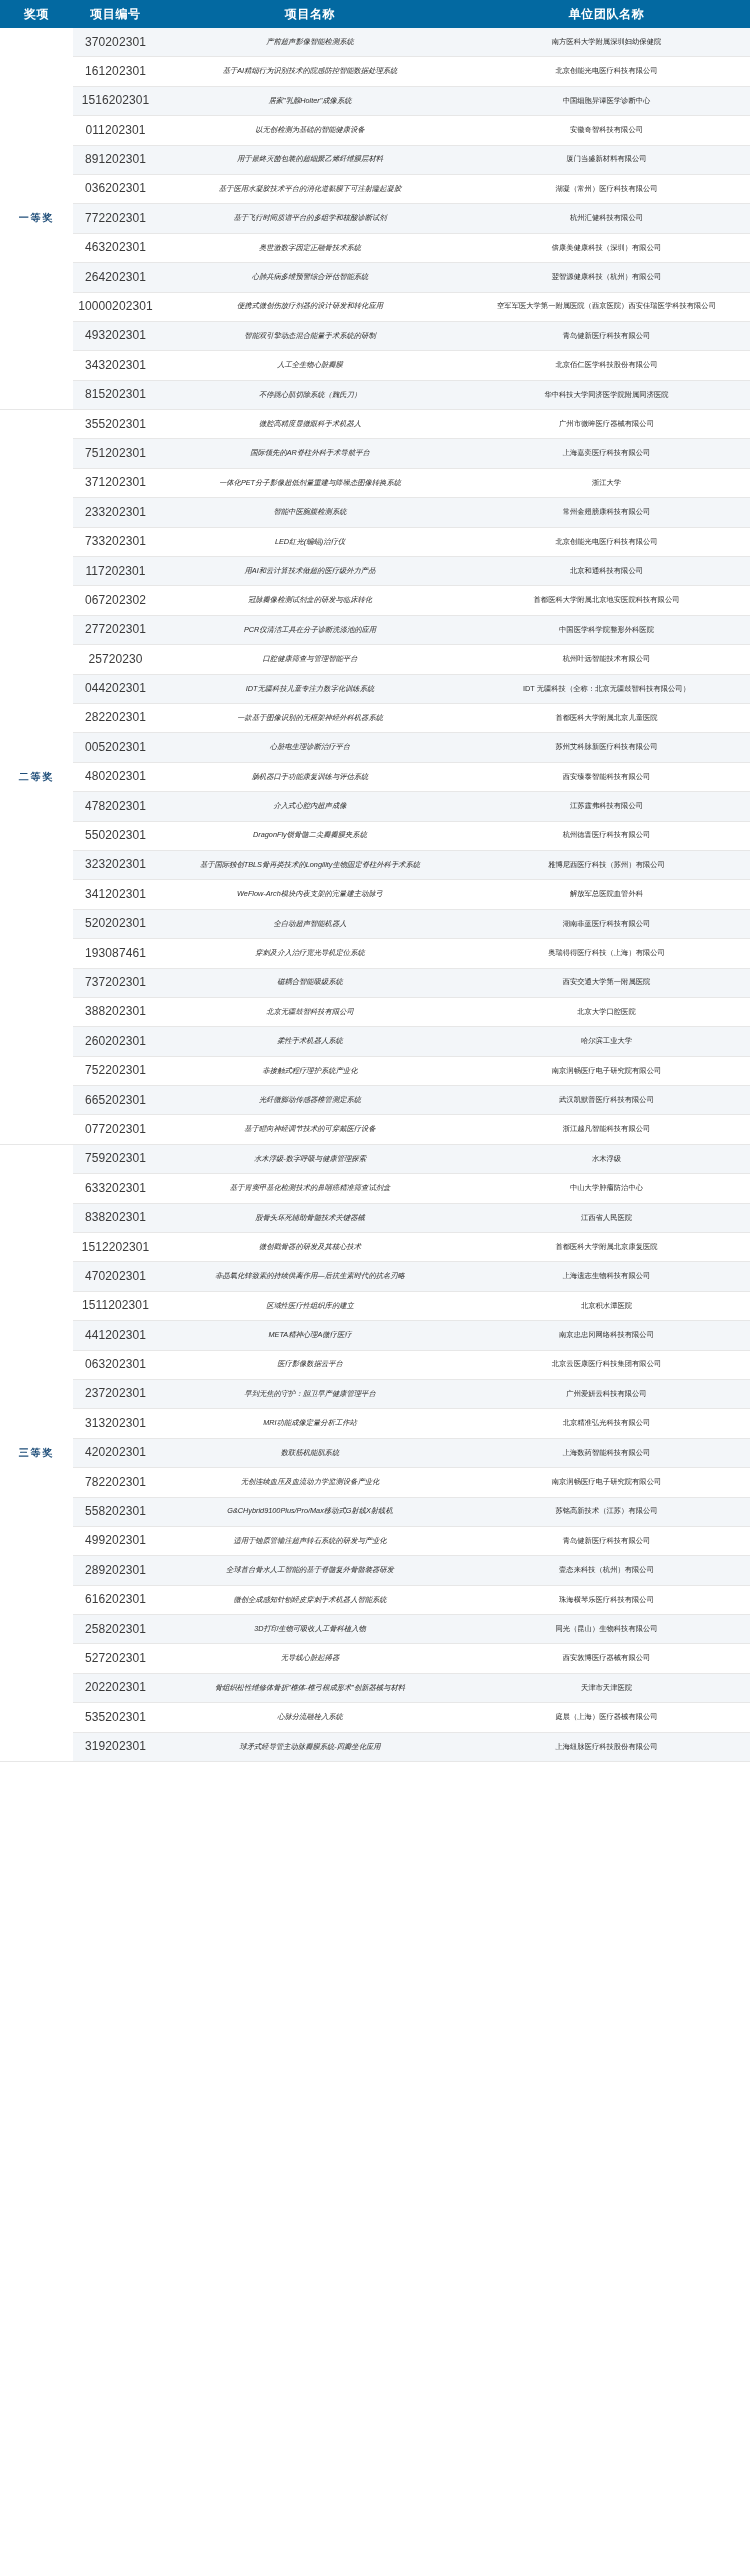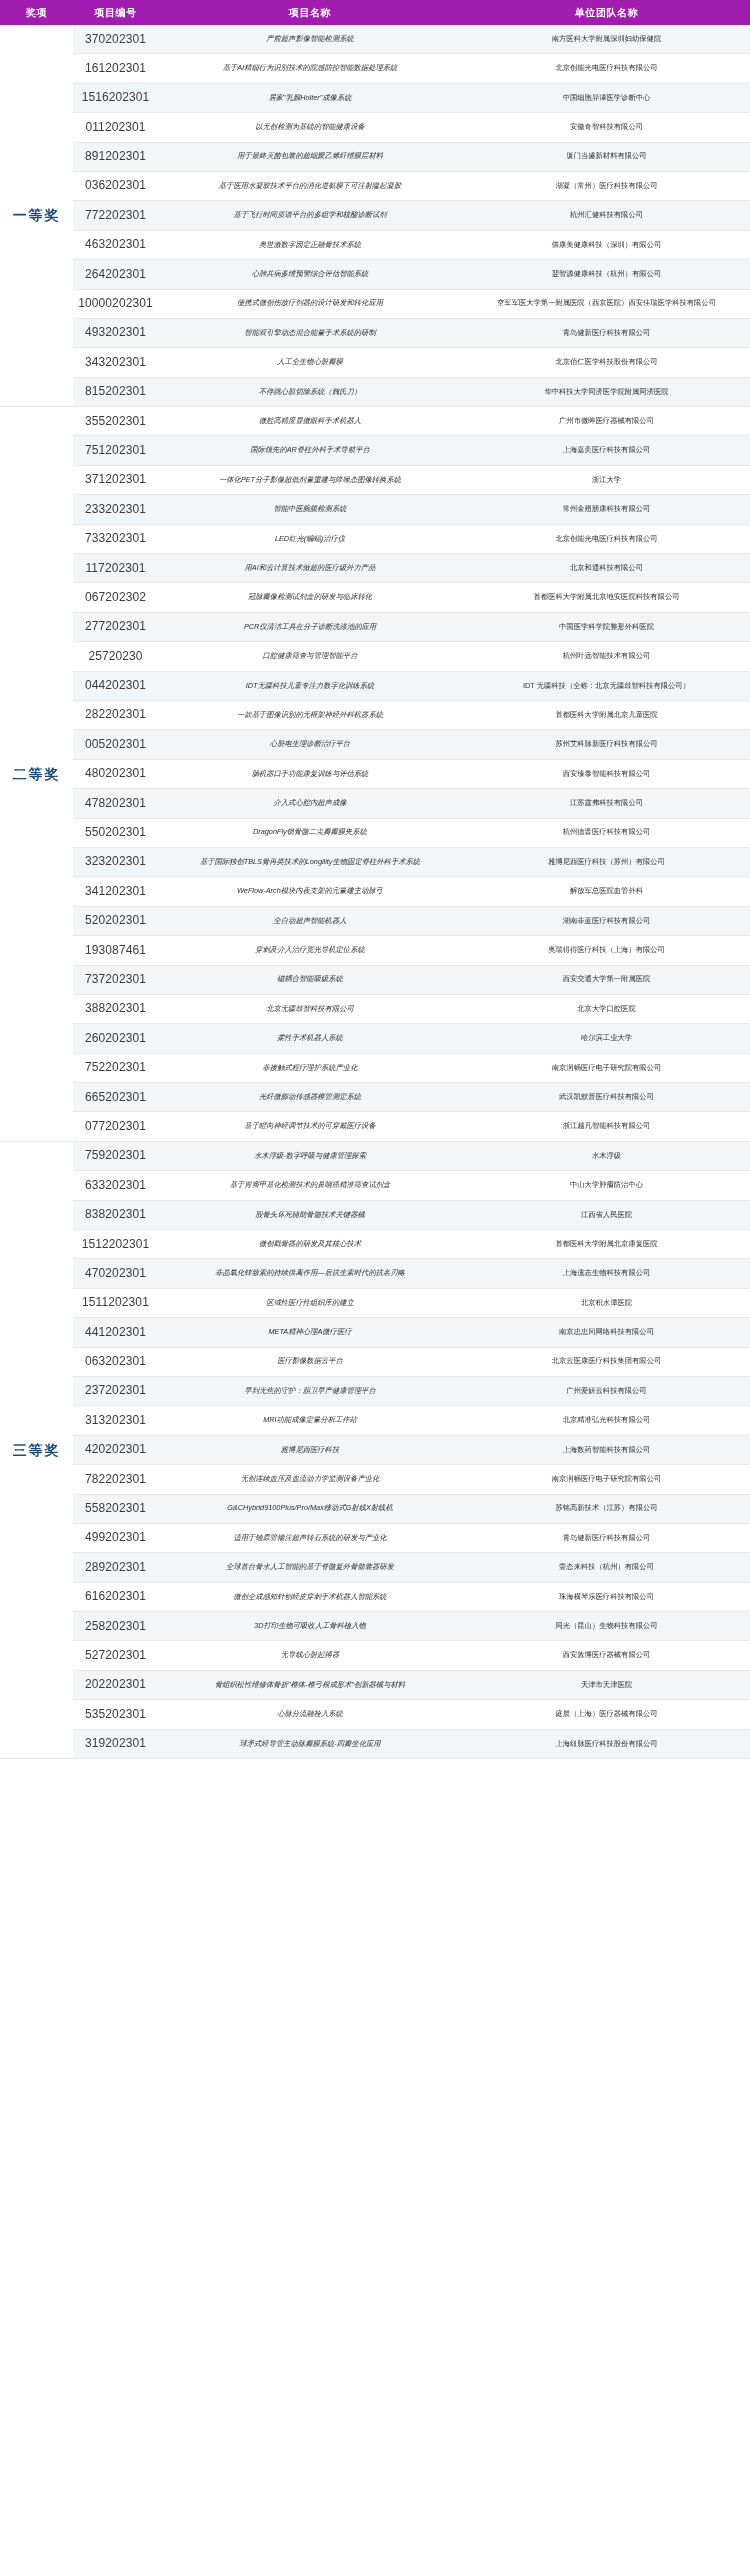"奖项" .award-table thead th { background: #a21caf -> #0369a1; font-size: 10px -> 12px }
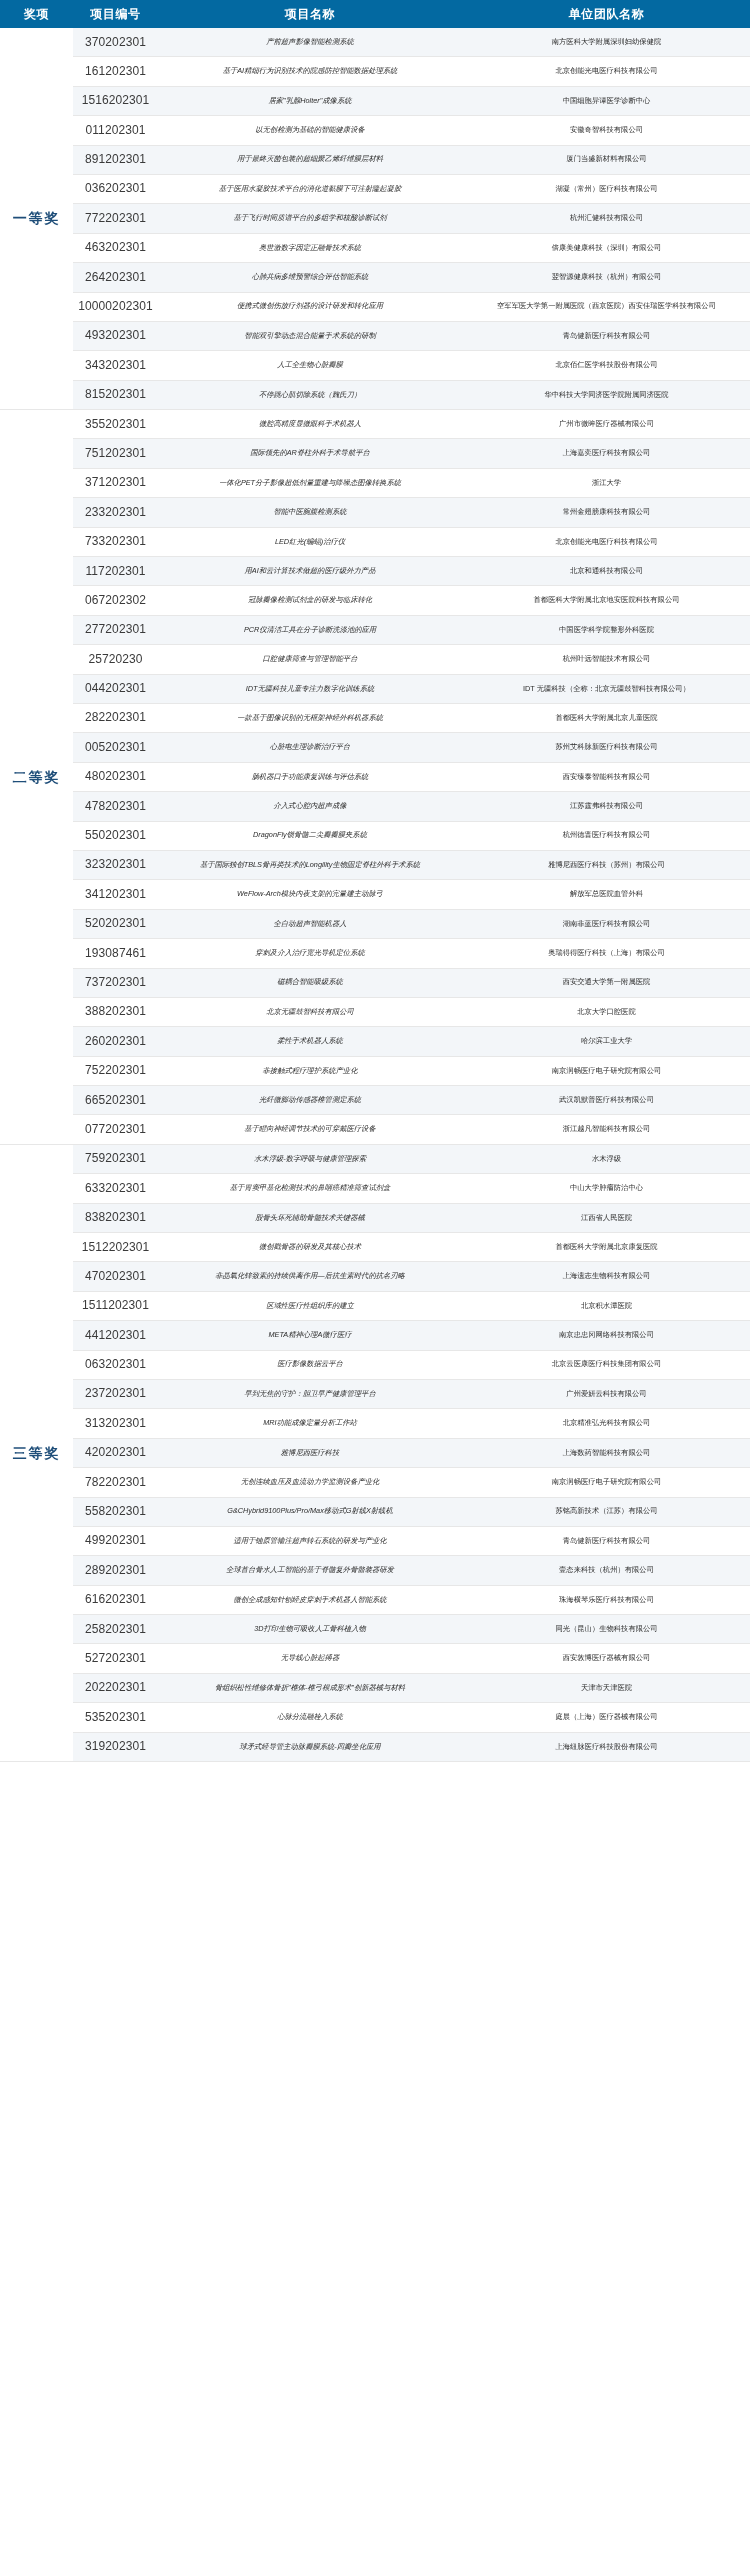"一等奖" td.award-label { font-size: 14px -> 10px }
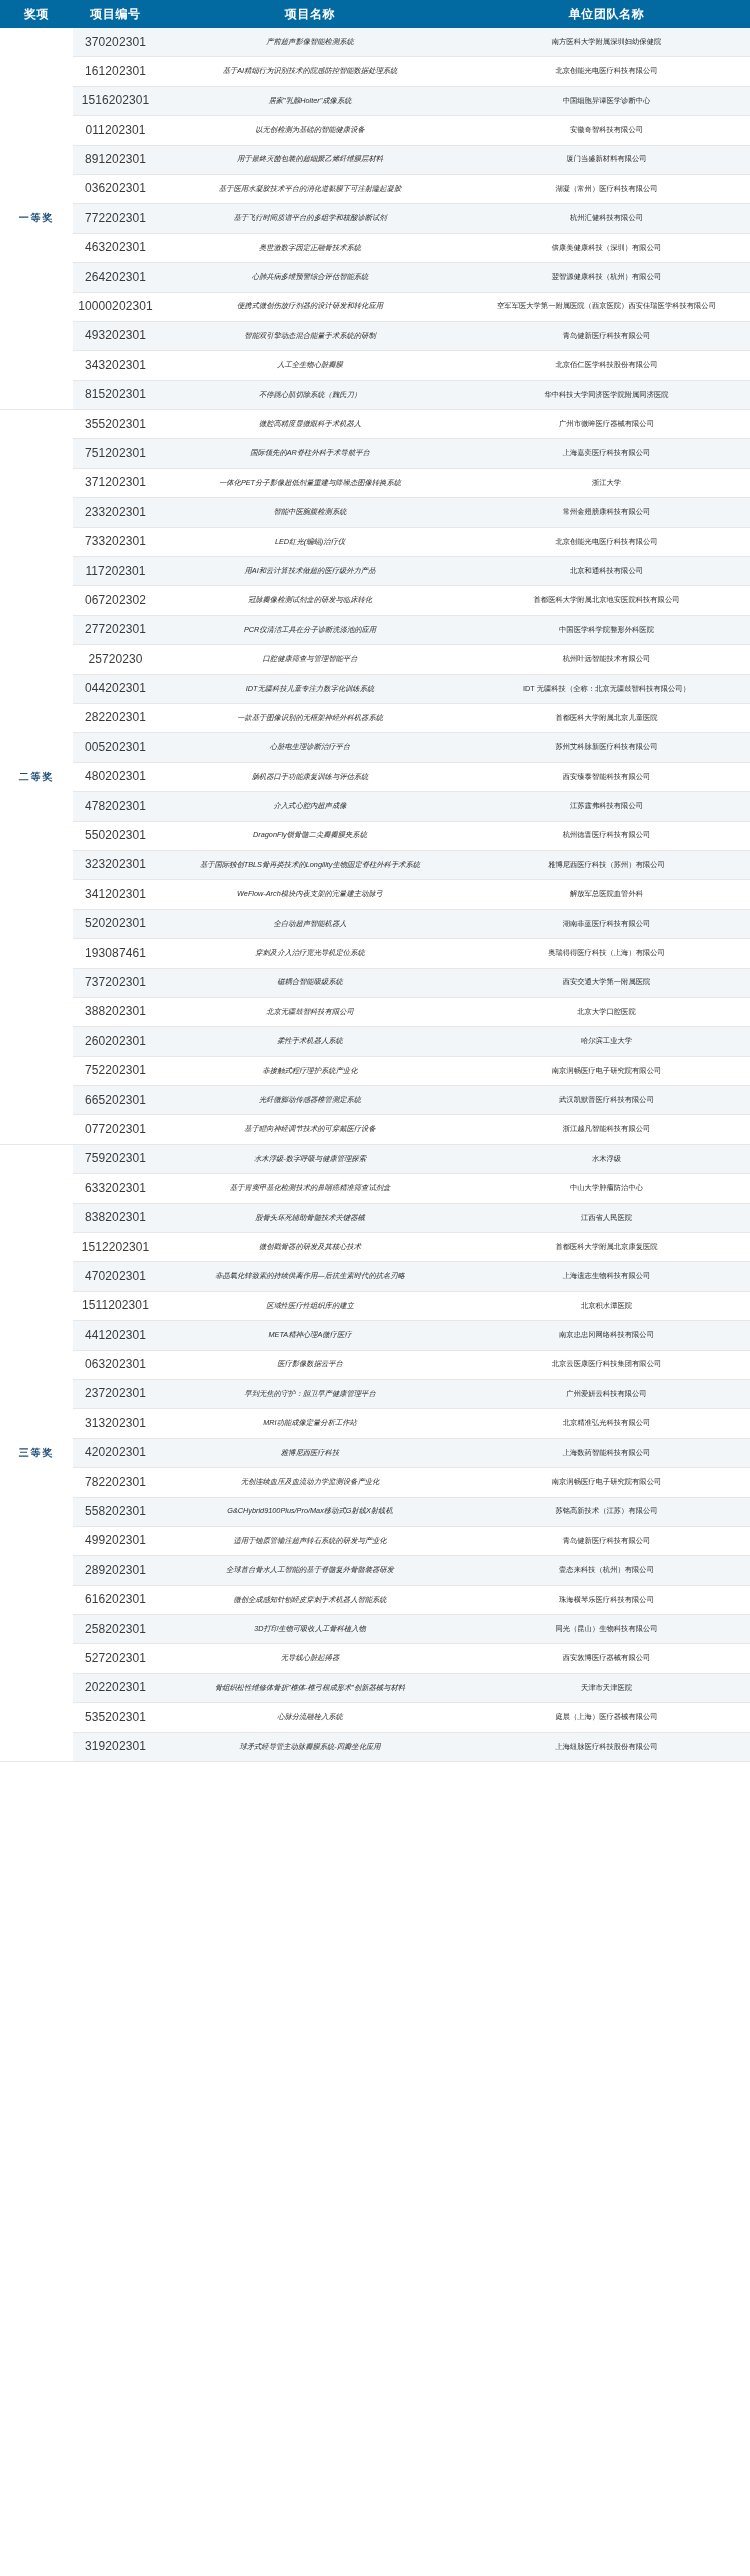"雅博尼西医疗科技" td.name { text: 雅博尼西医疗科技 -> 数联筋机能肌系统 }
